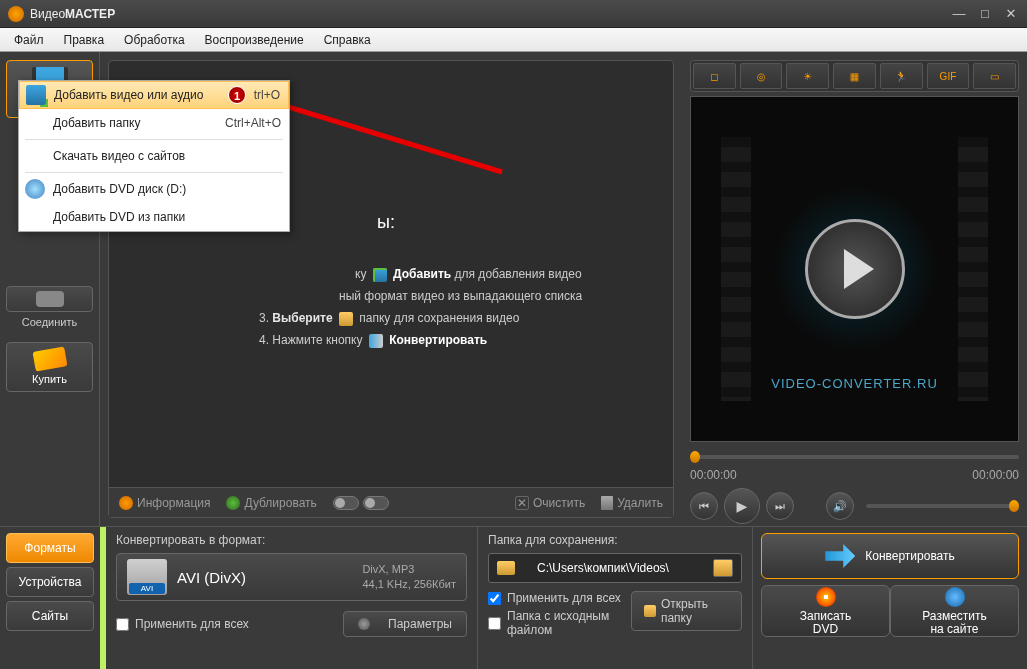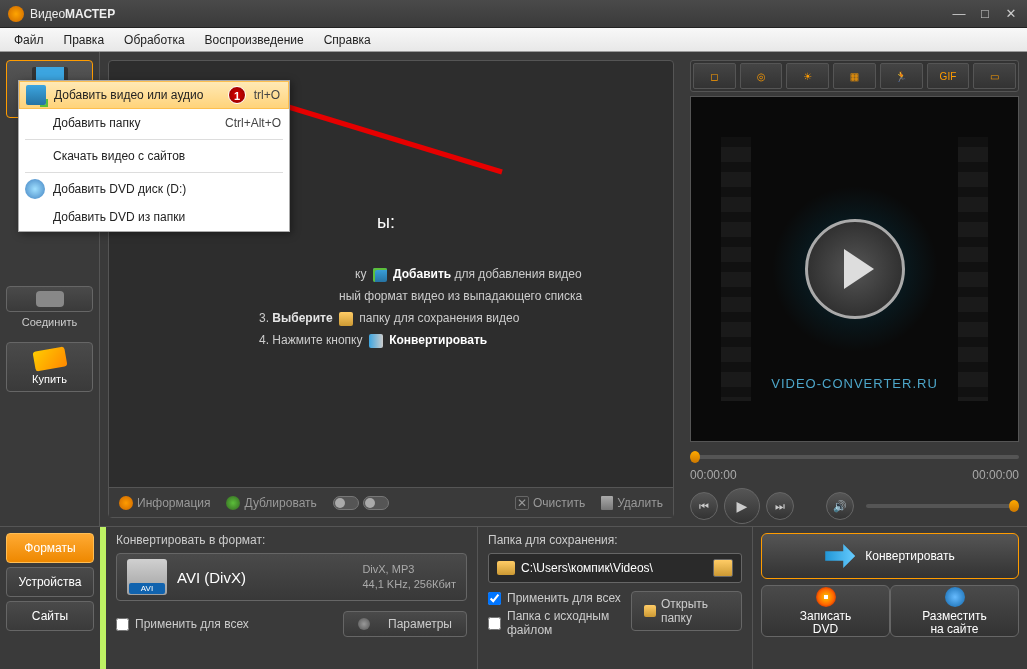"C:\Users\компик\Videos\" .path-text { margin-left: none -> 16px }
